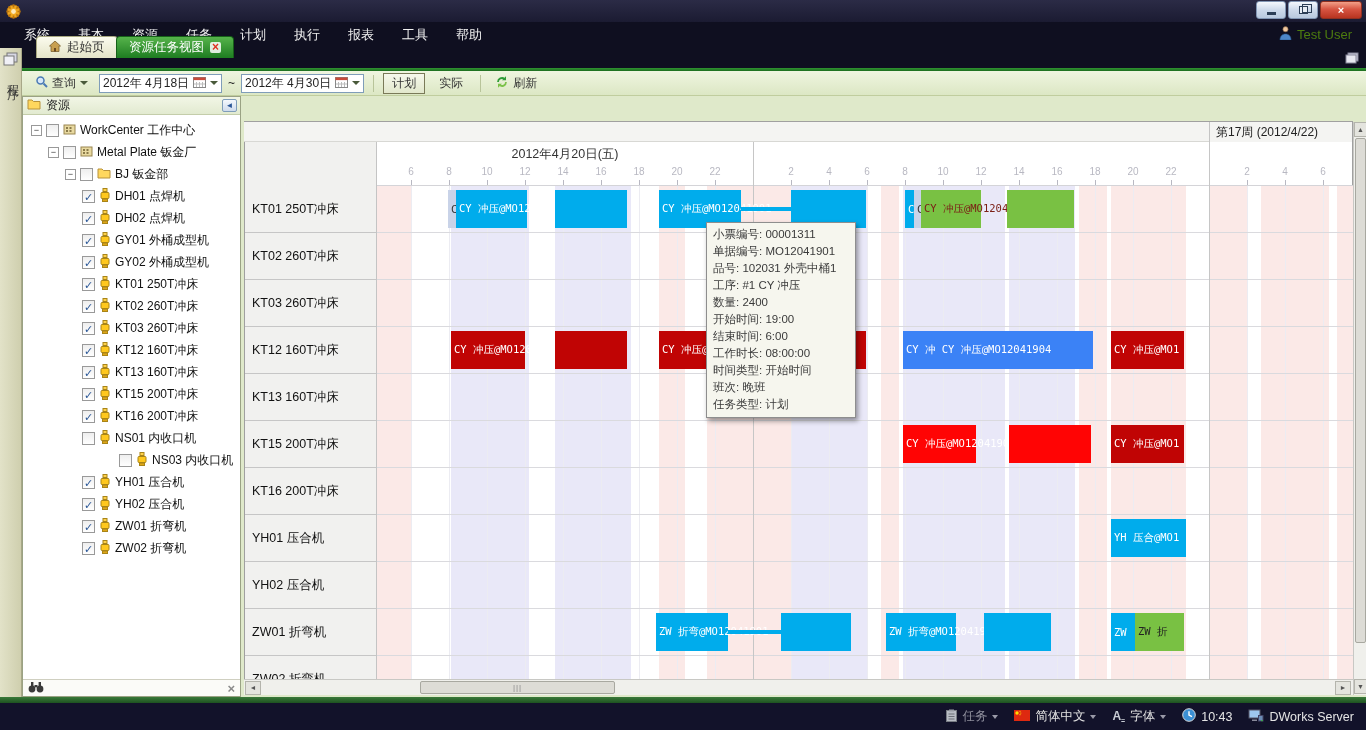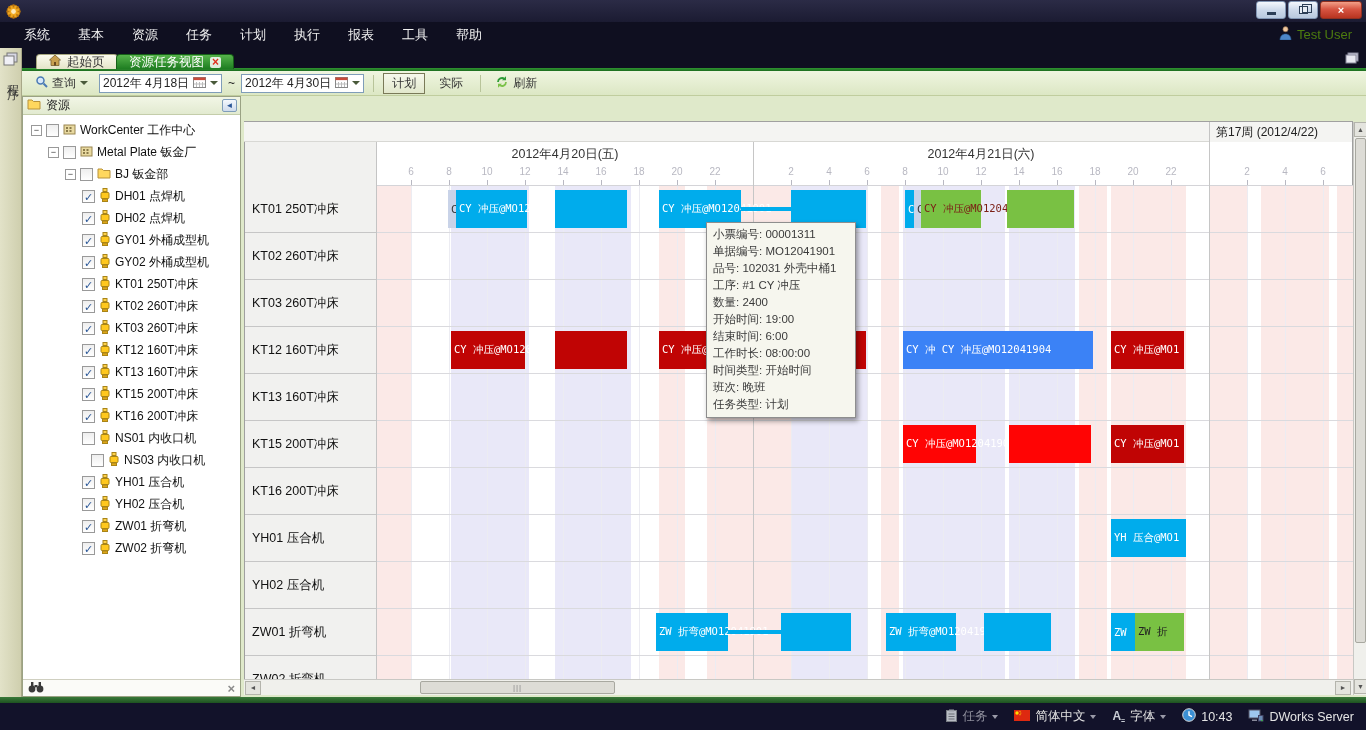"起始页" .doc-tab { height: 15px -> 22px; top: 54px -> 36px }
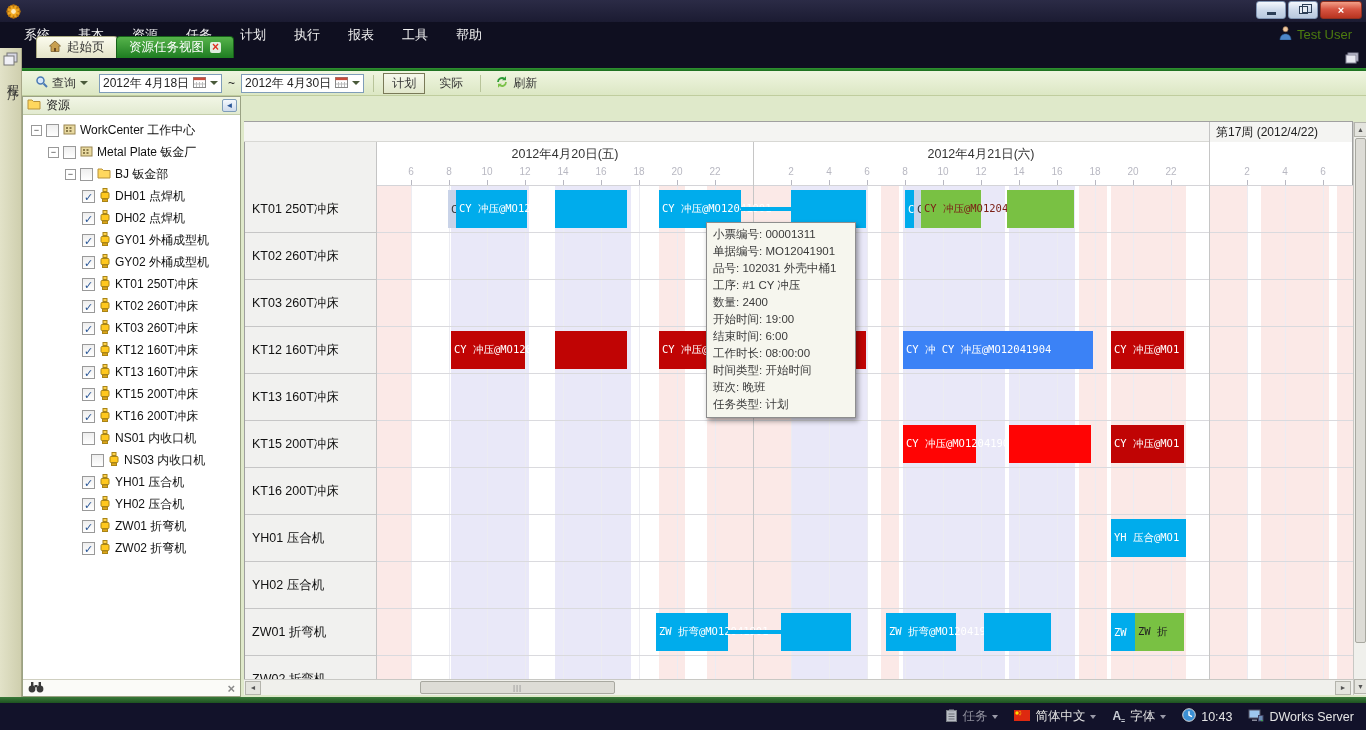"2012年4月21日(六)" div.day-cell { html: <div>2012年4月21日(六)</div> -> none }
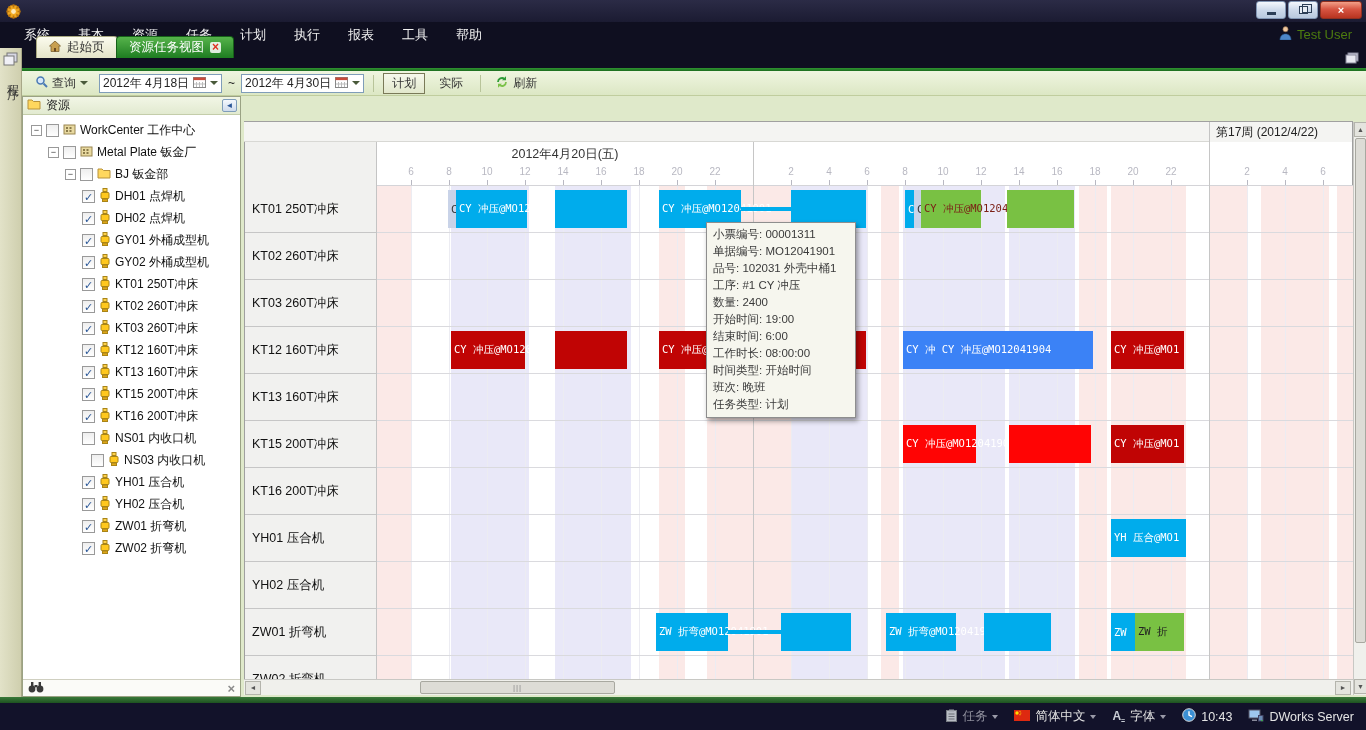"NS03 内收口机" div.tree-row { margin-left: none -> 28px }
